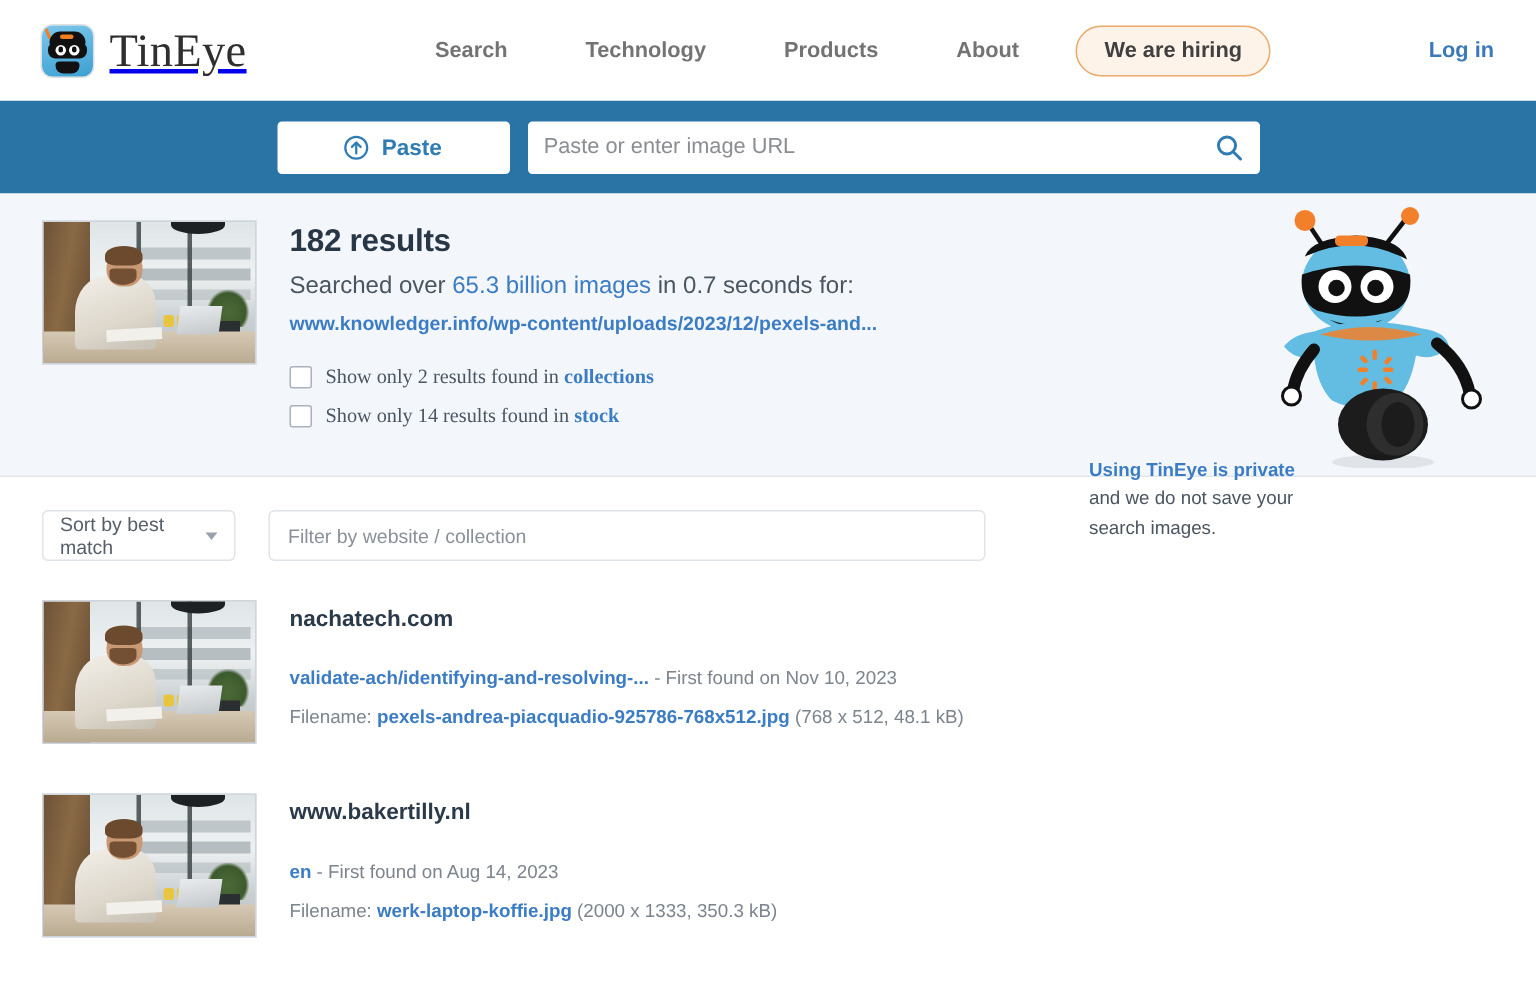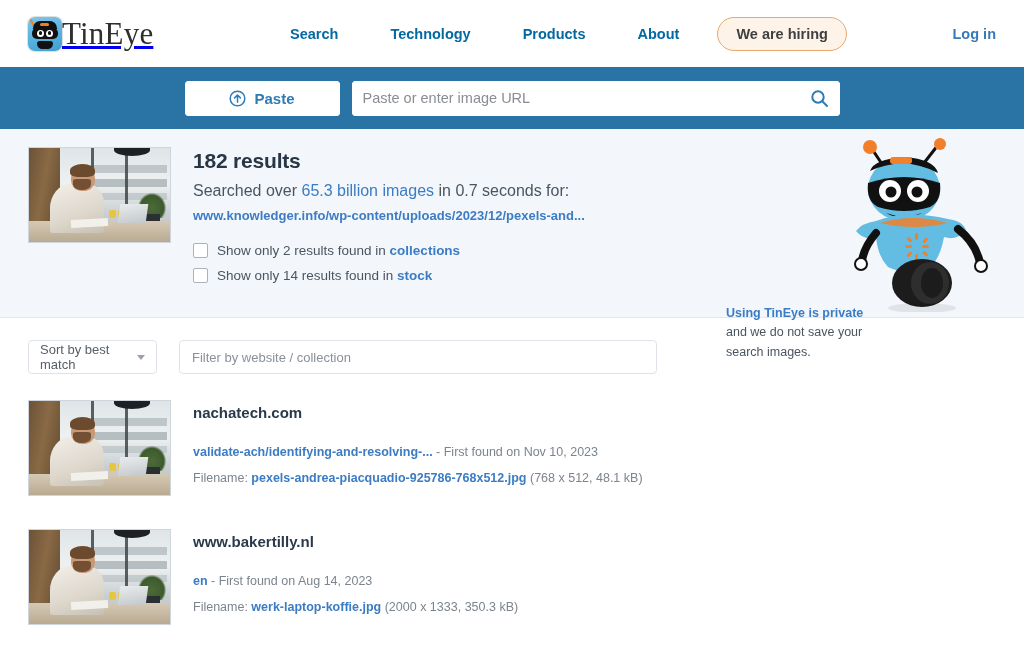"TinEye" .brand { gap: 0 -> 11px }
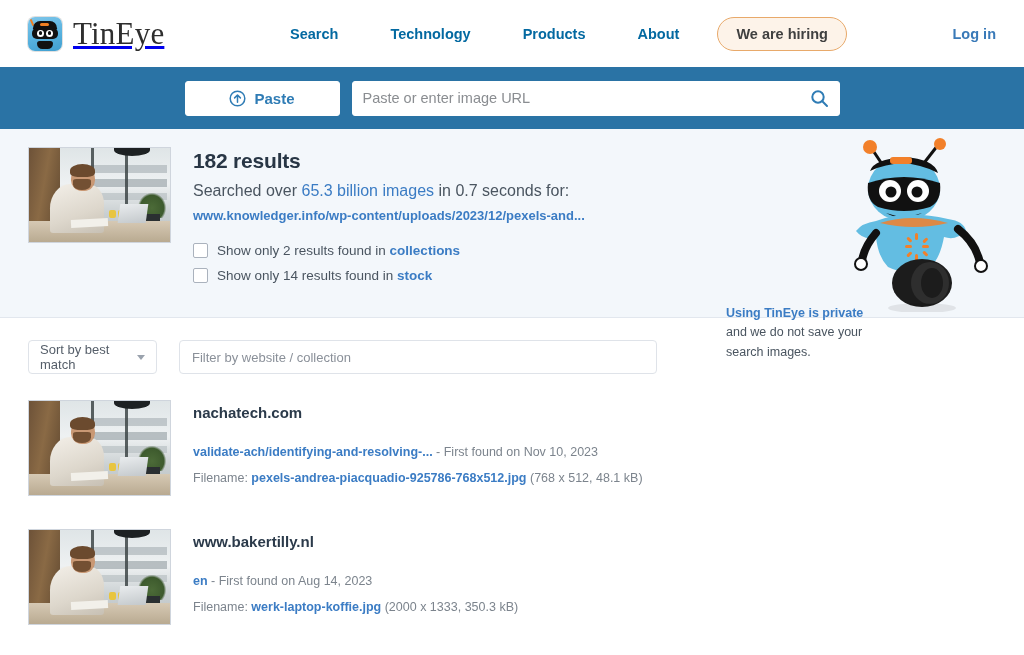"Search" .navlink { color: #0369a1 -> #737373 }
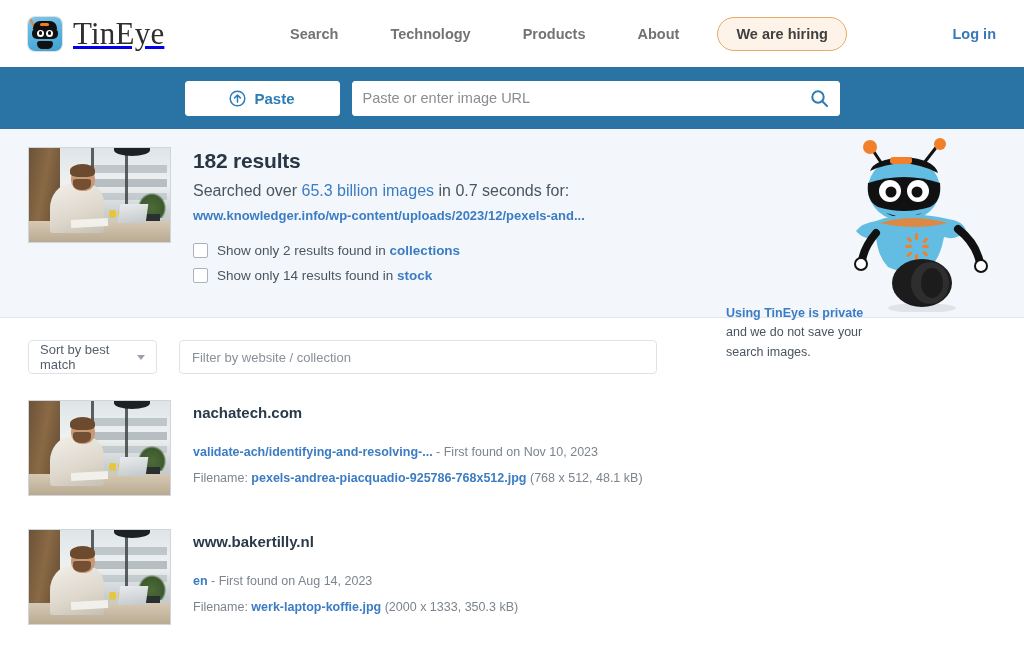"Show only 2 results found" .cbrow { font-family: none -> Liberation Serif, serif }
